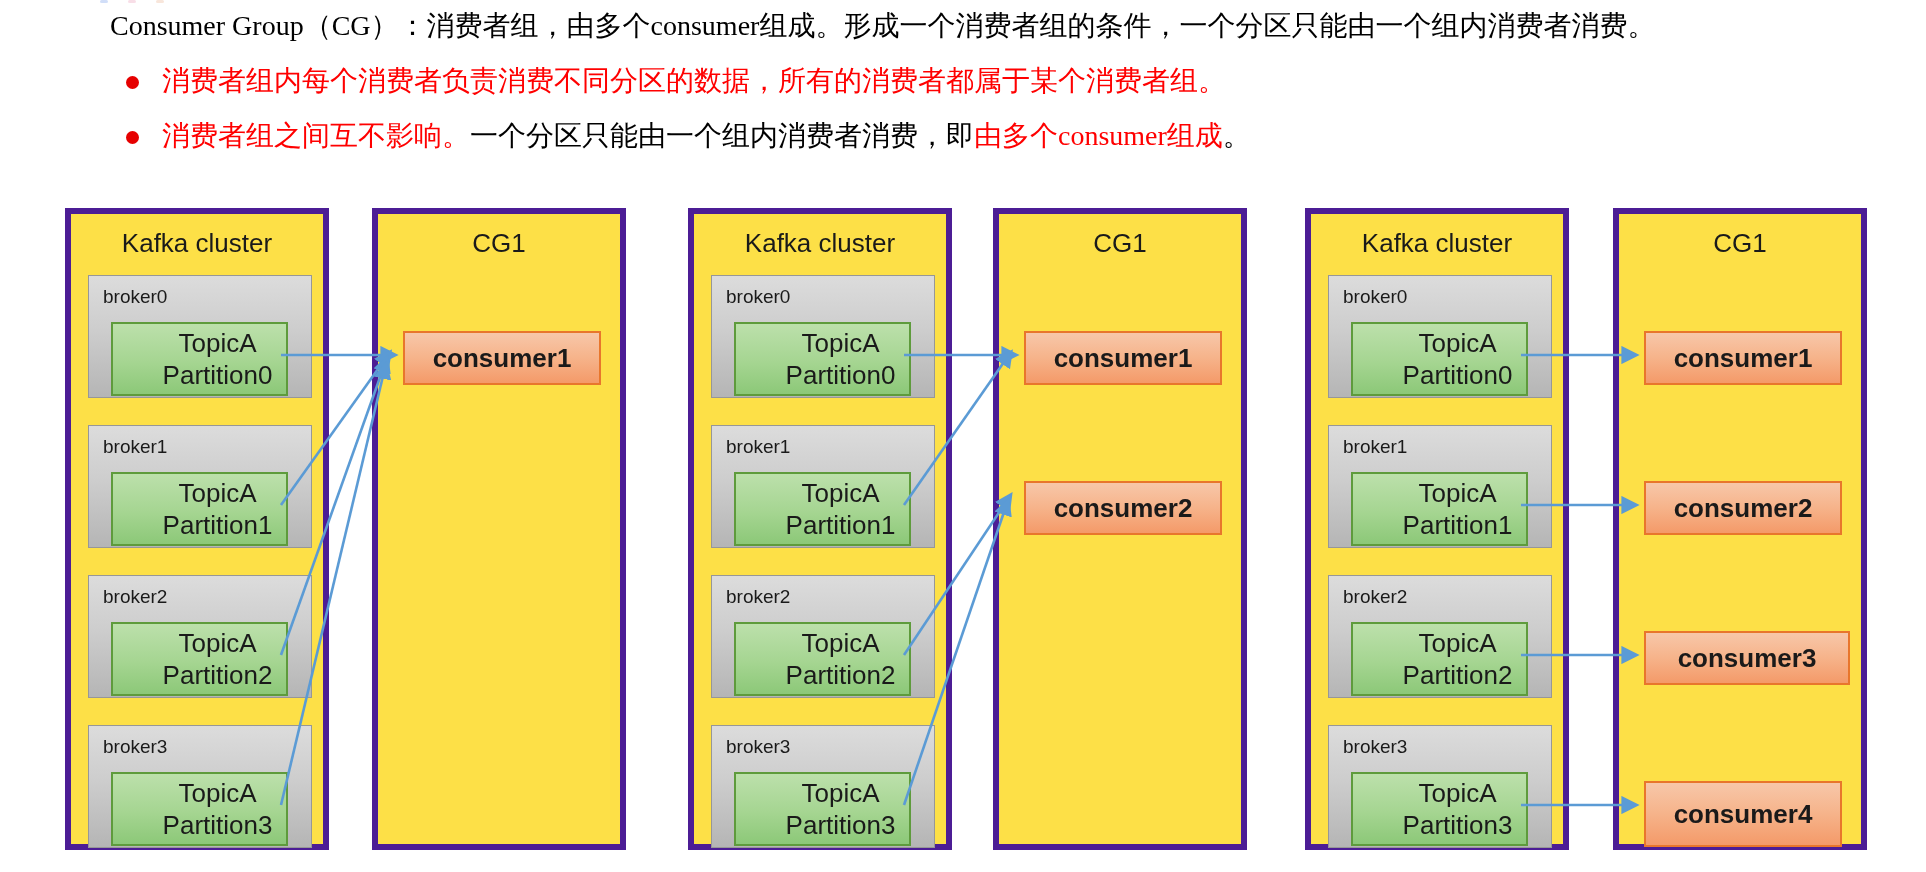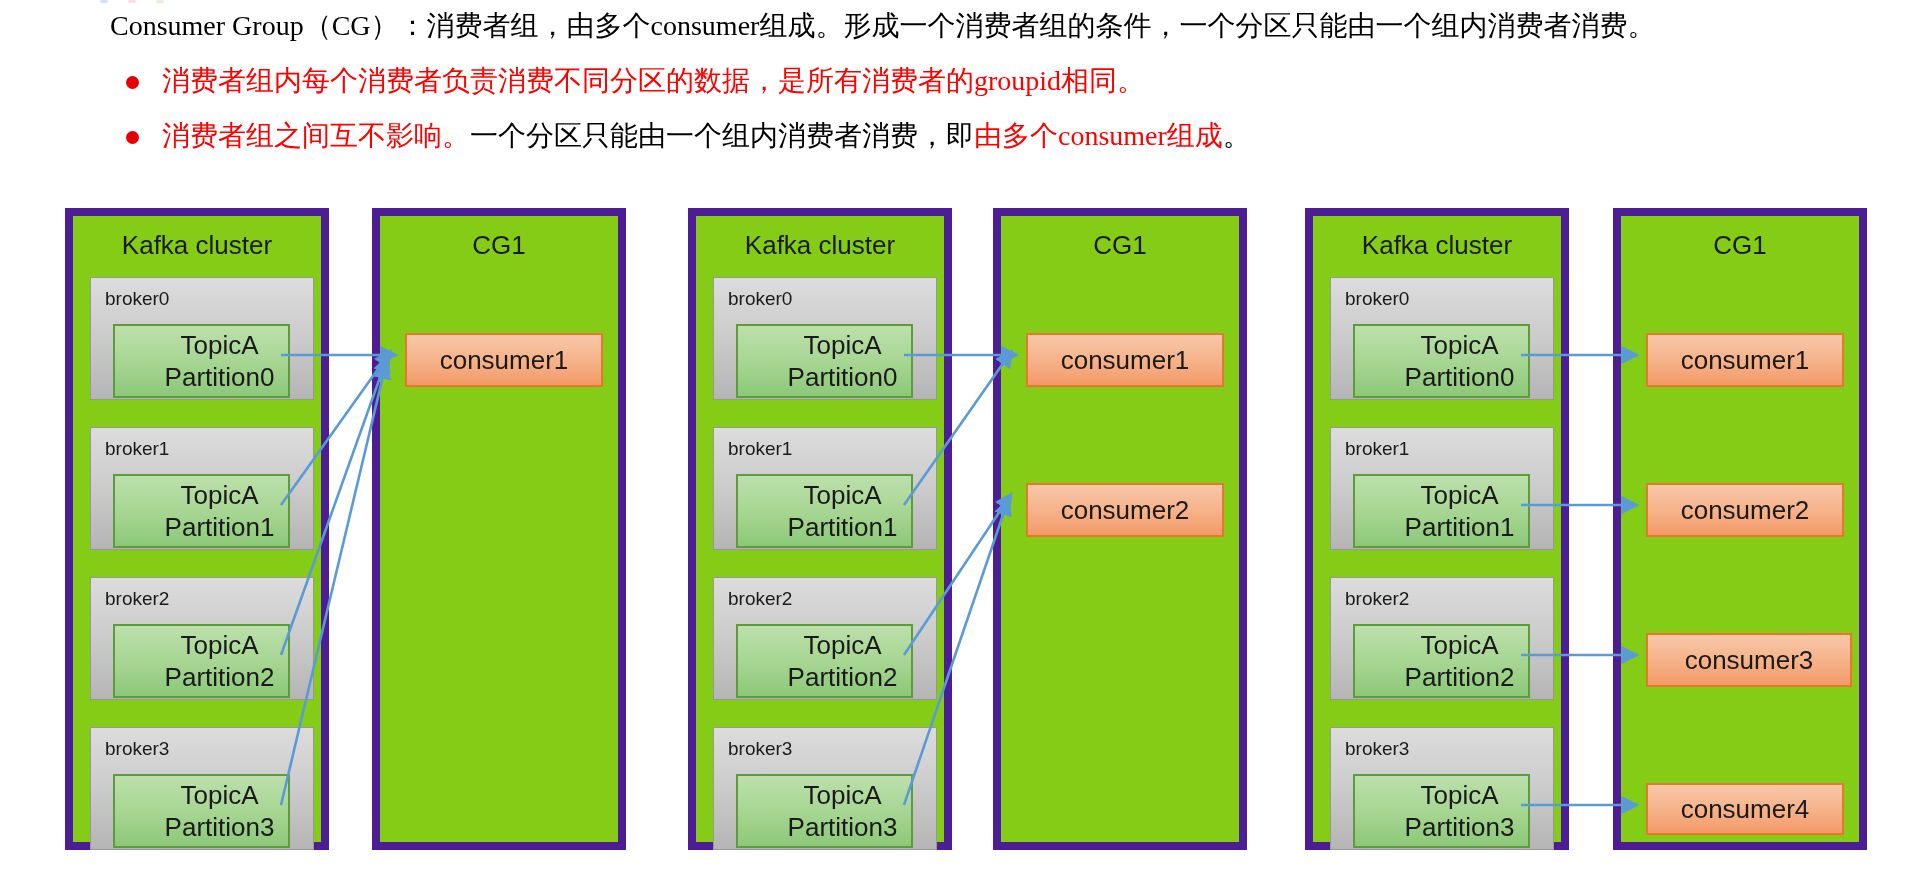"消费者组内每个消费者负责消费不同分区的数据，是所有消费者的groupid相同。" span.seg-red { text: 是所有消费者的groupid相同 -> 所有的消费者都属于某个消费者组 }
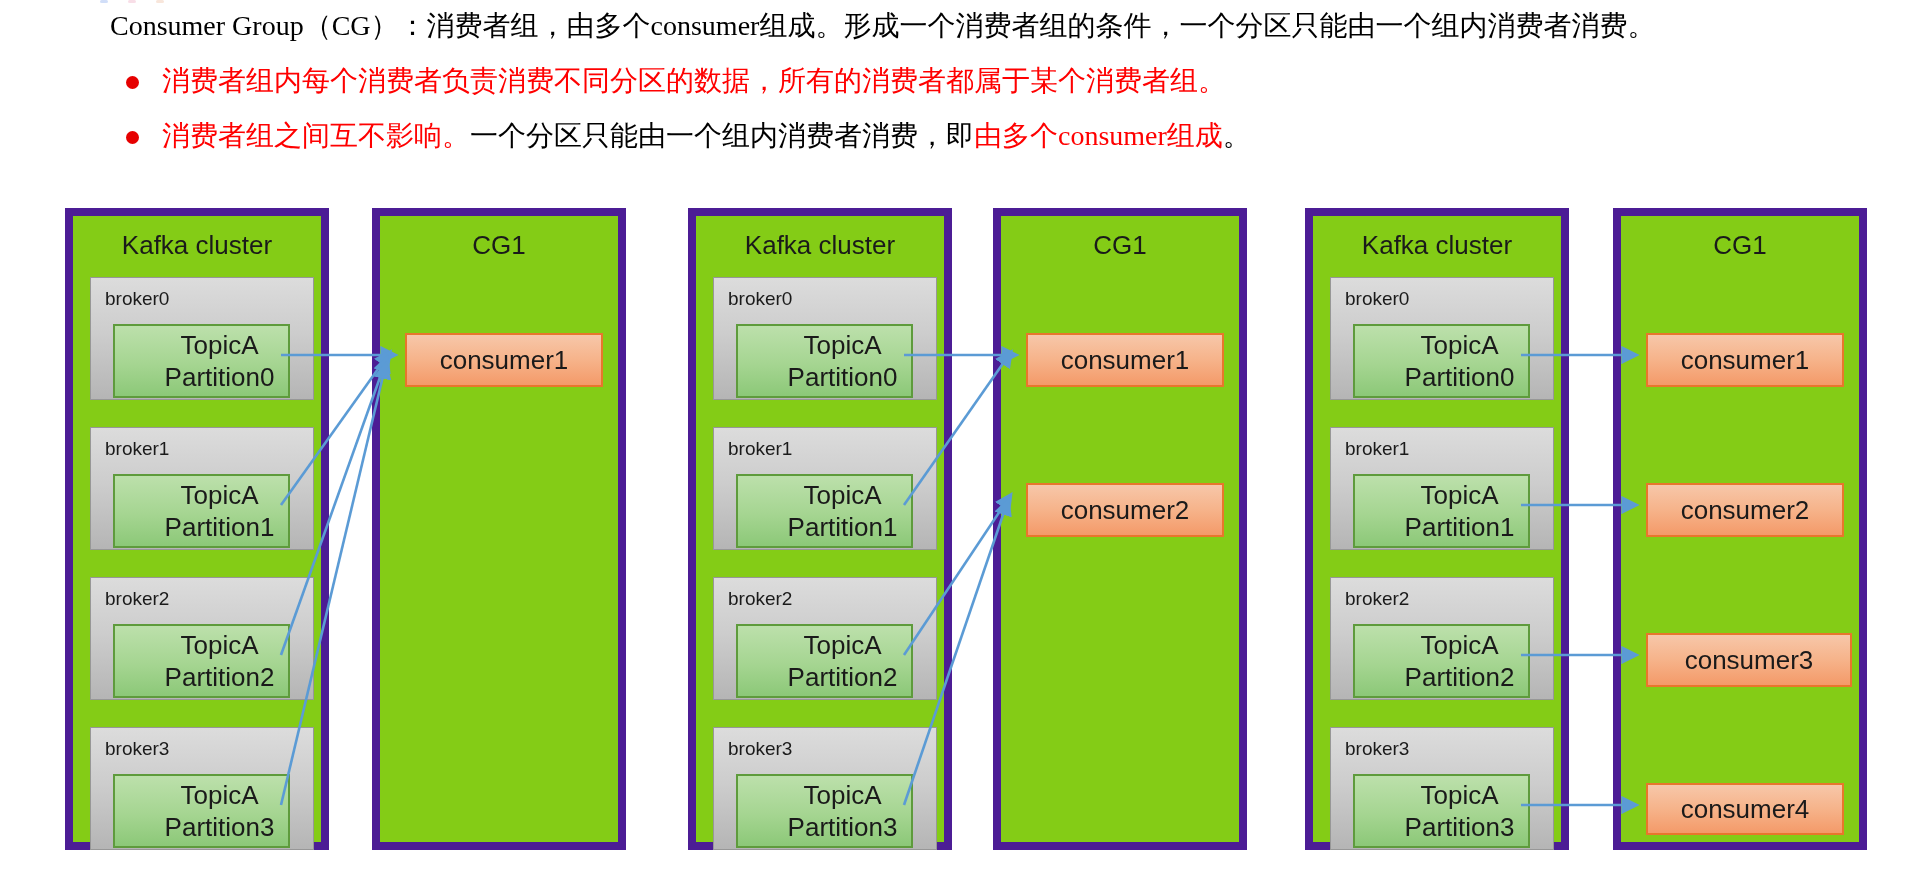"Kafka cluster" .outer-box { background: #84cc16 -> #fde047; border: 8px solid #4c1d95 -> 6px solid #4c1d95 }
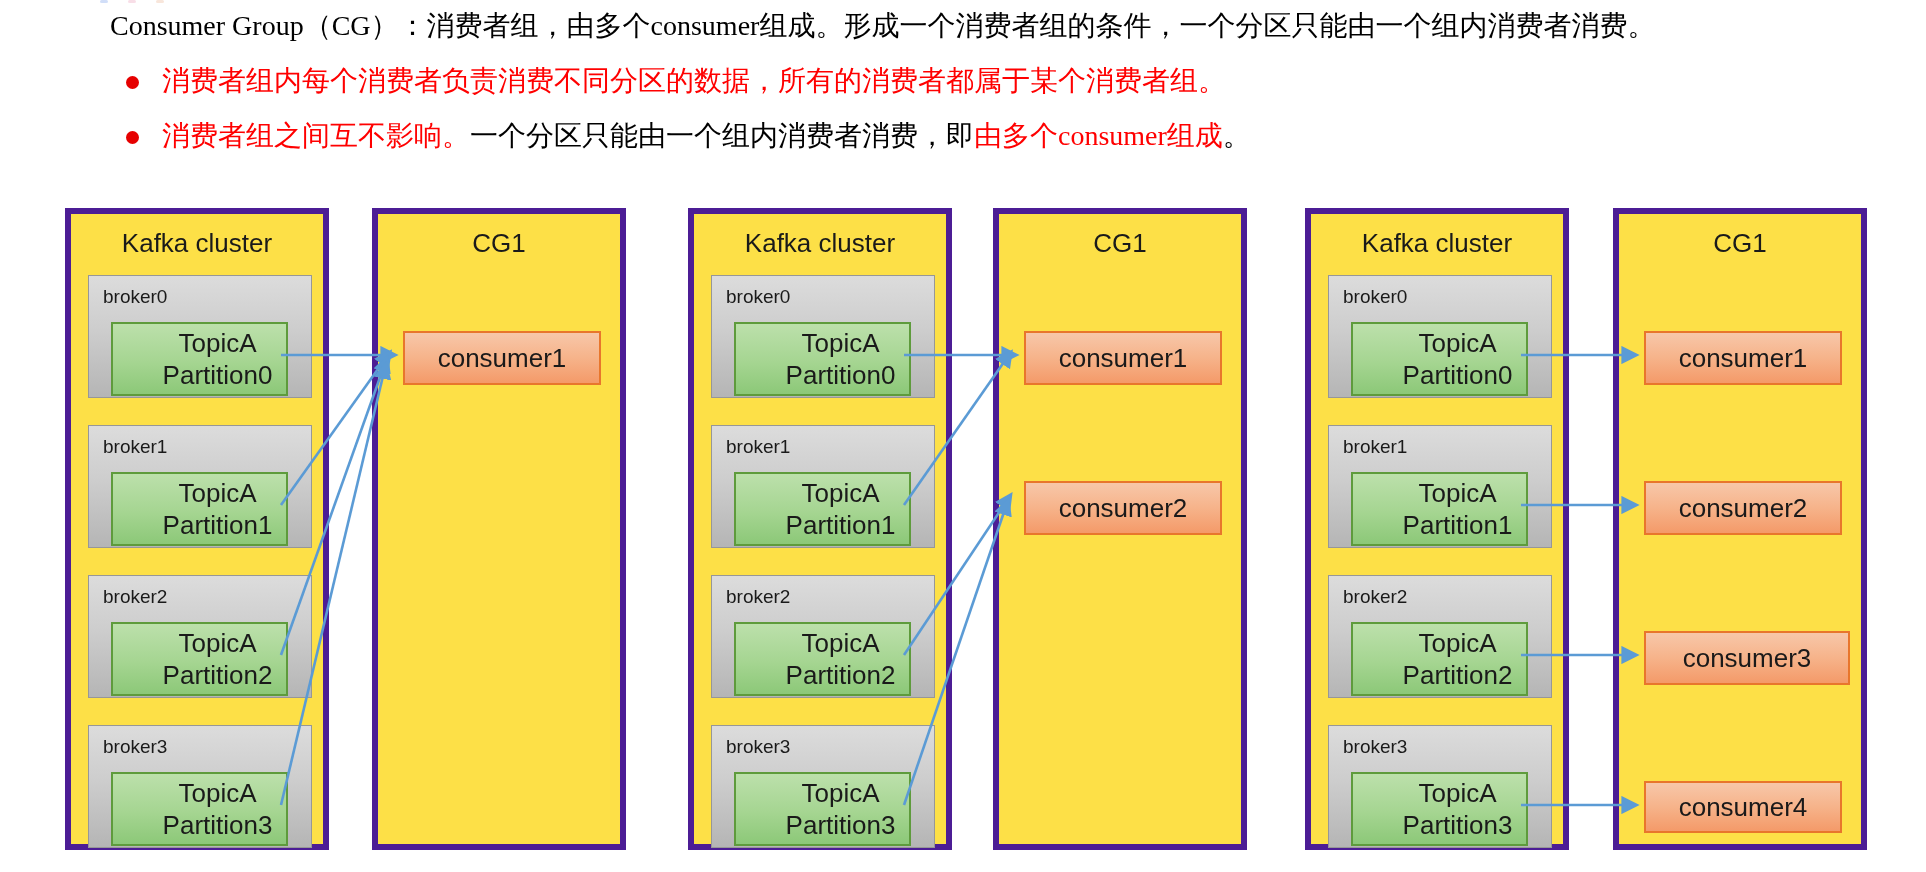"consumer1" .consumer-label { font-weight: none -> bold }
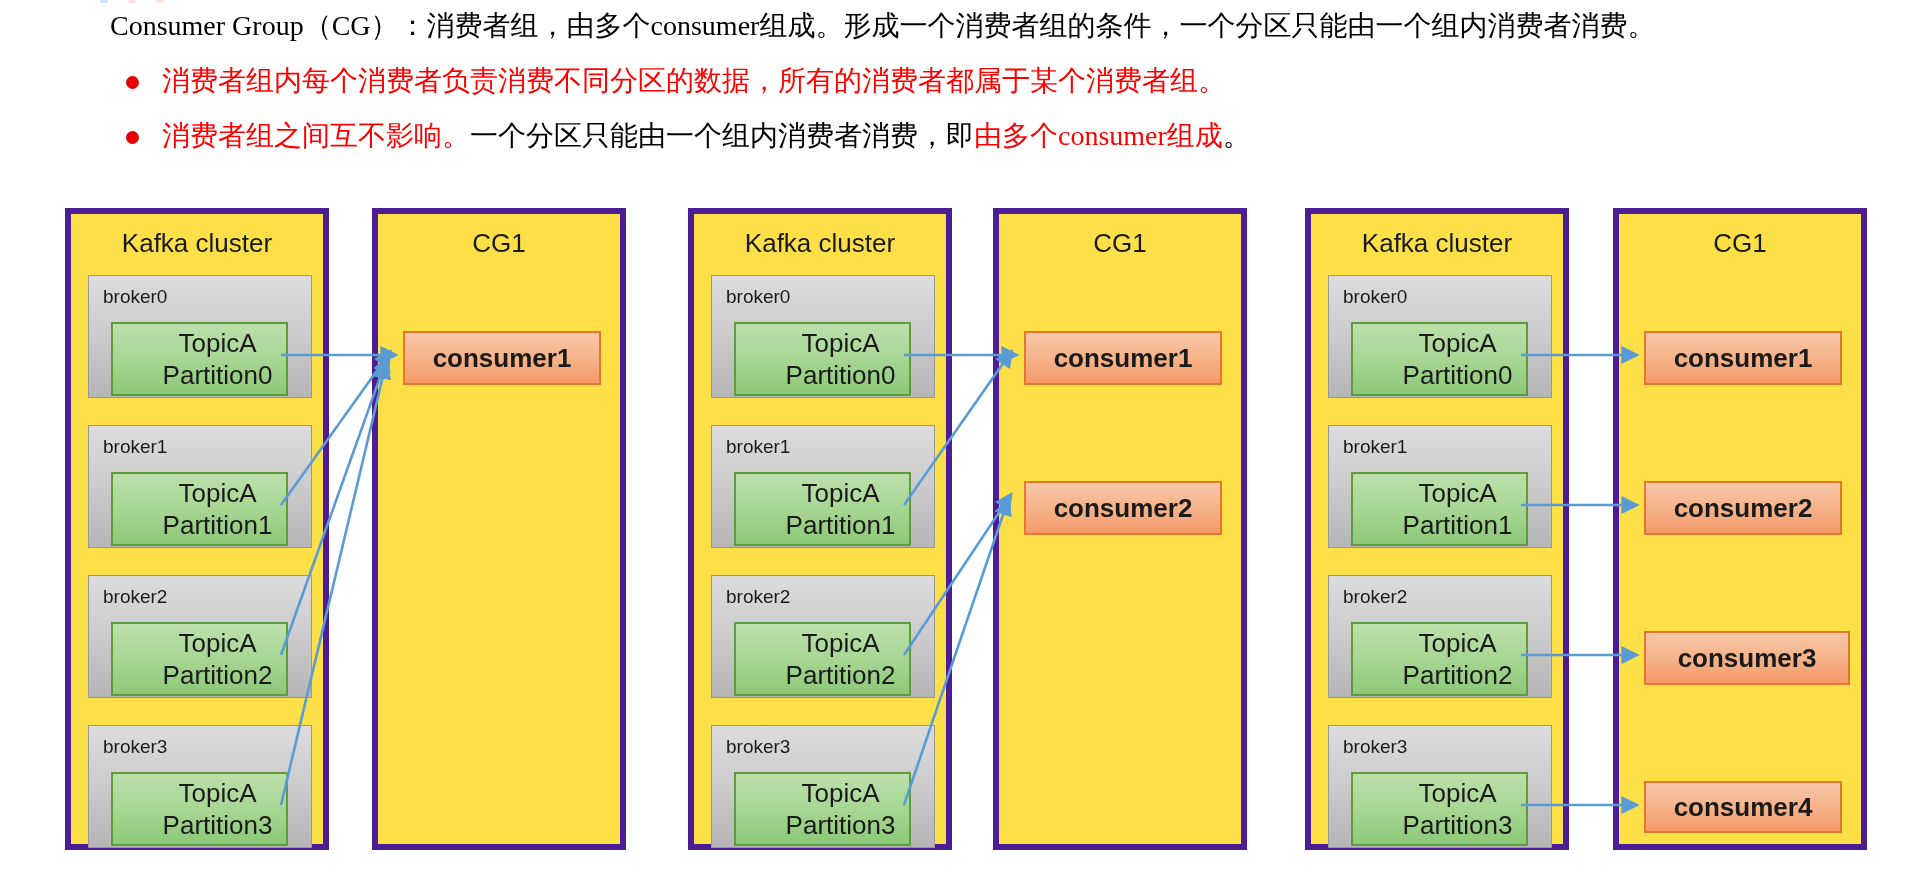"consumer4" div.consumer-box { height: 52px -> 66px }
